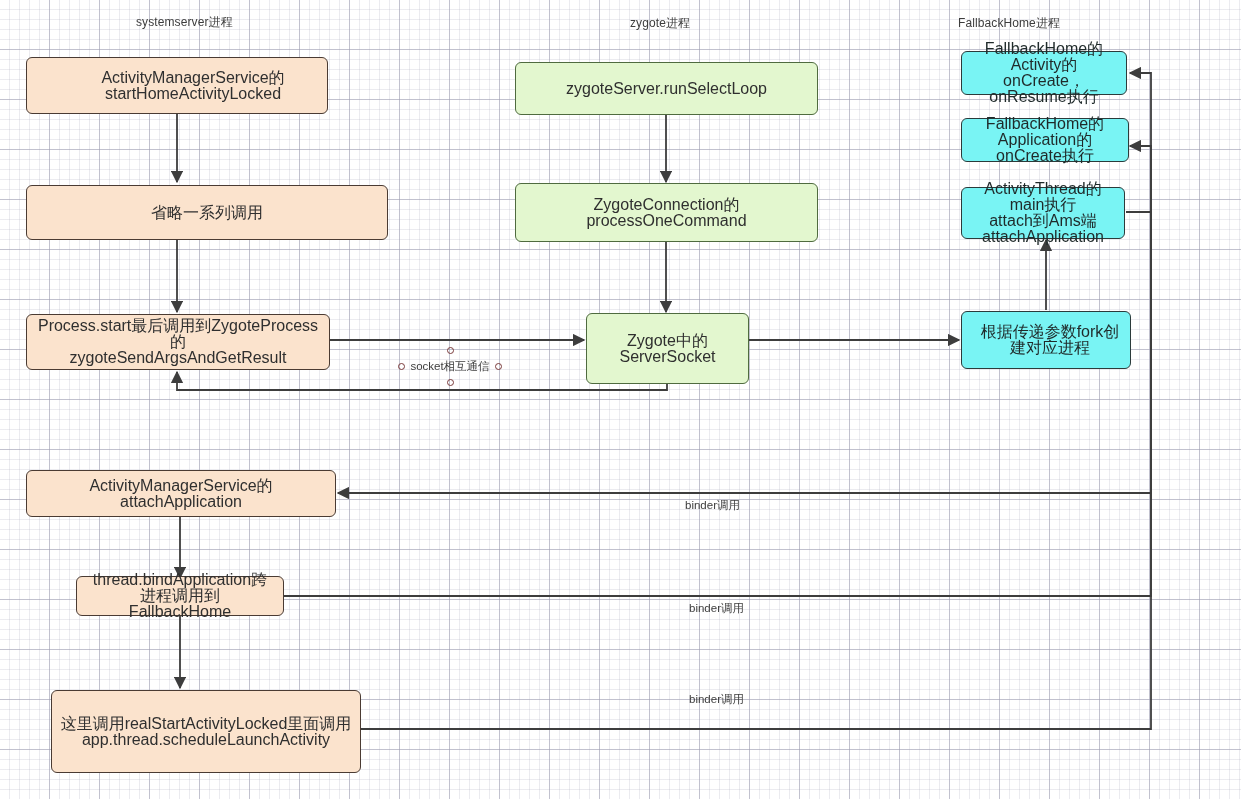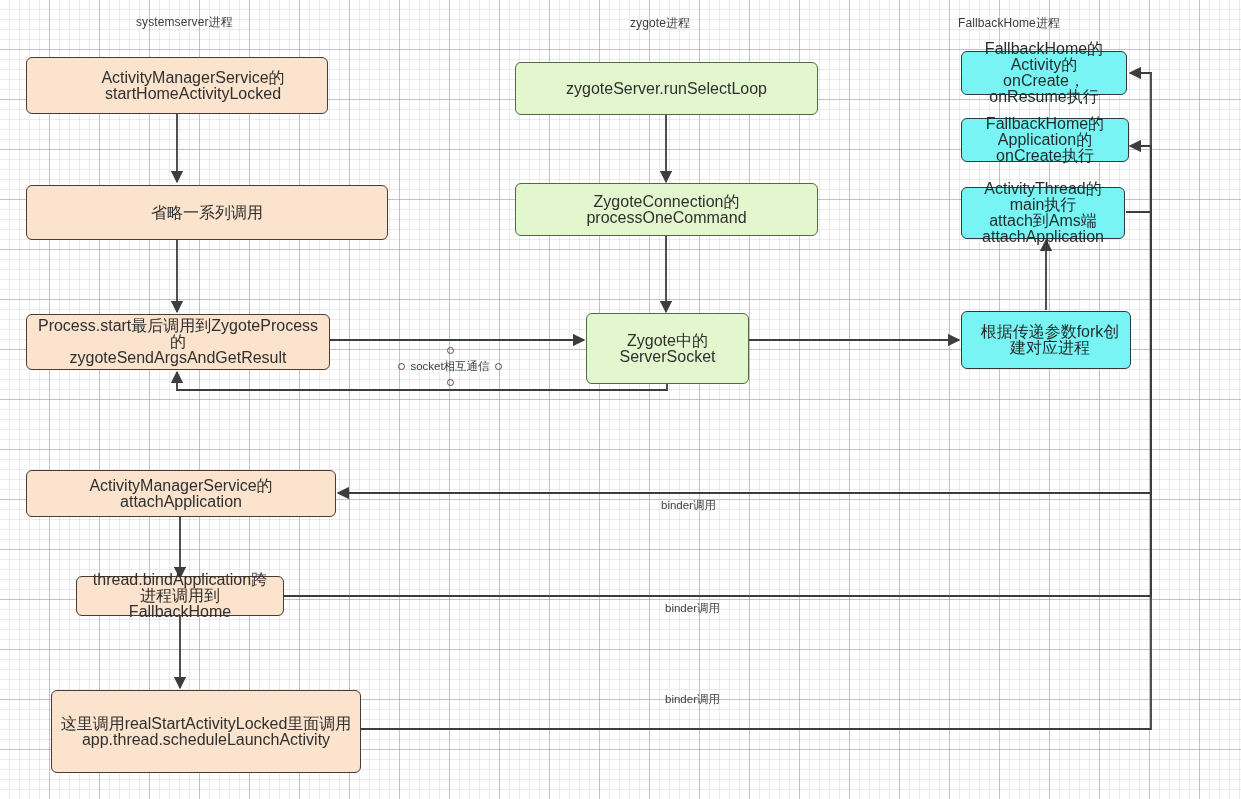"ZygoteConnection的processOneCommand" div.node { height: 53px -> 59px }
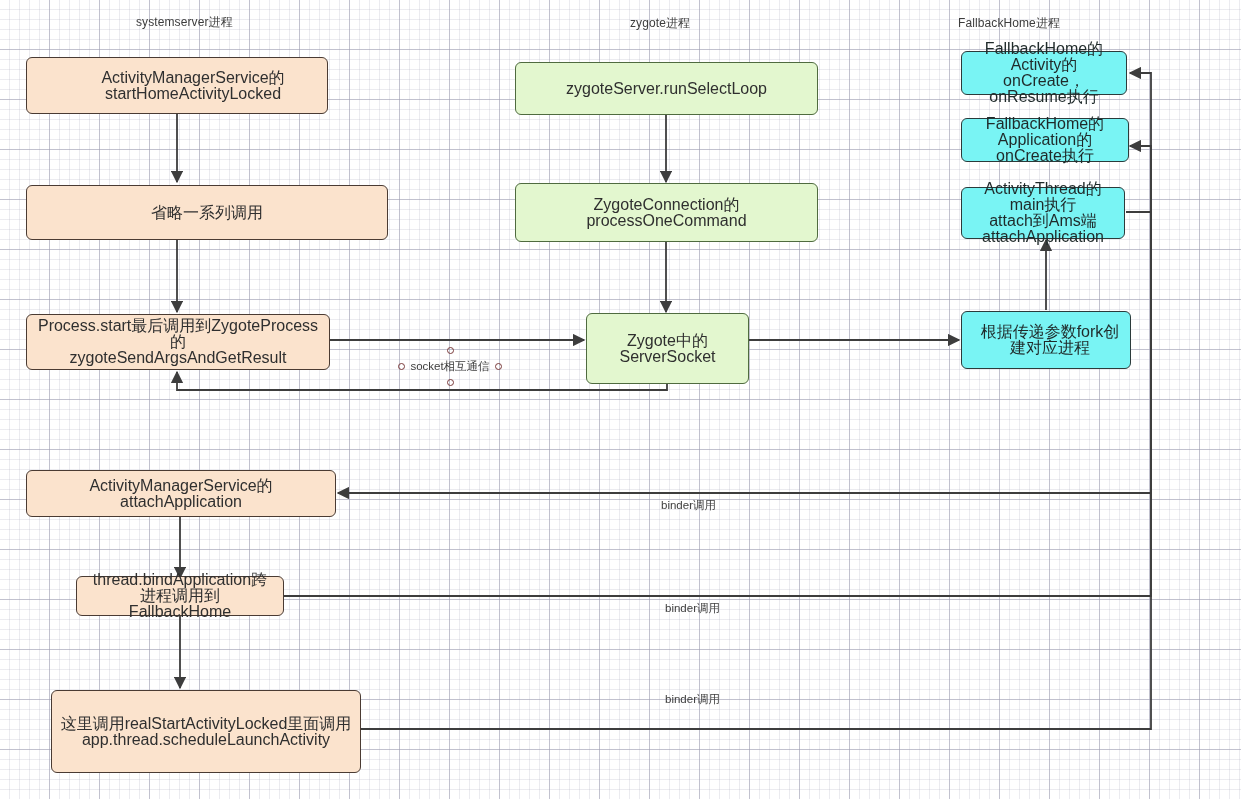"binder调用" .edge-label { margin-left: none -> 24px }
